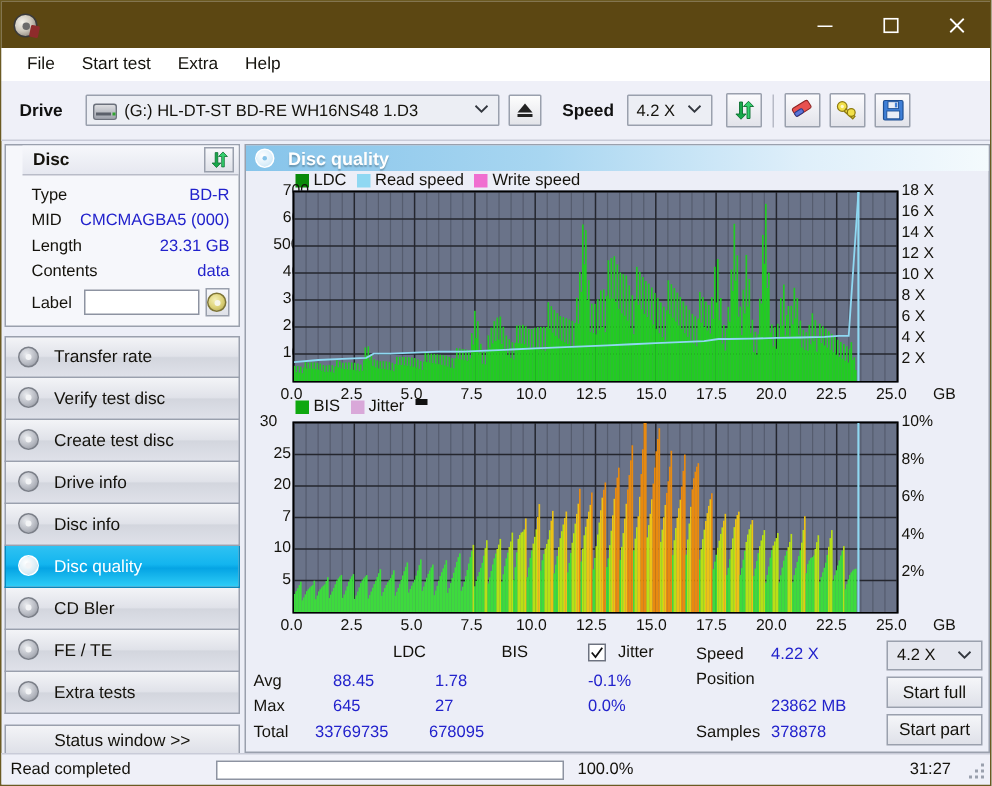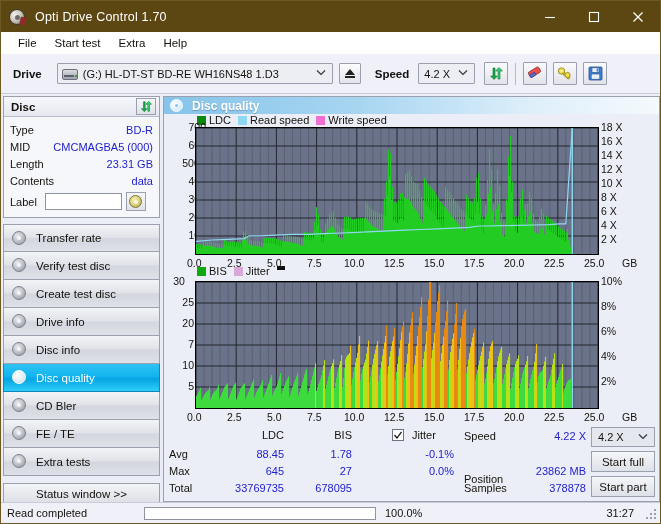"Opti Drive Control 1.70" span.title-text { html: <span>Opti Drive Control 1.70</span> -> none }
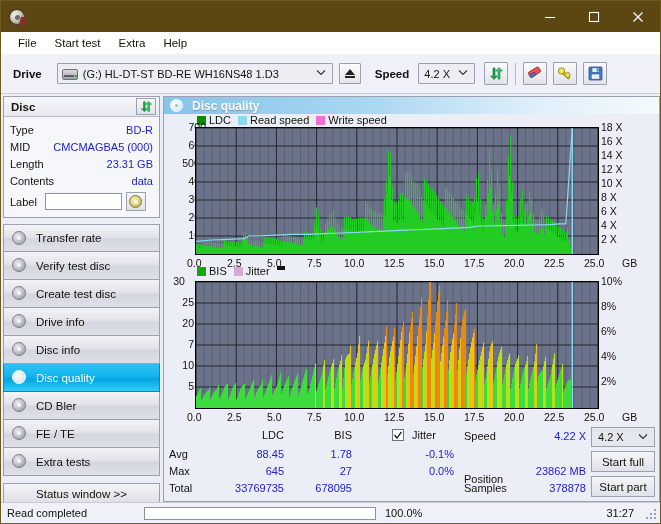"Disc" .panel { padding-left: none -> 11px }
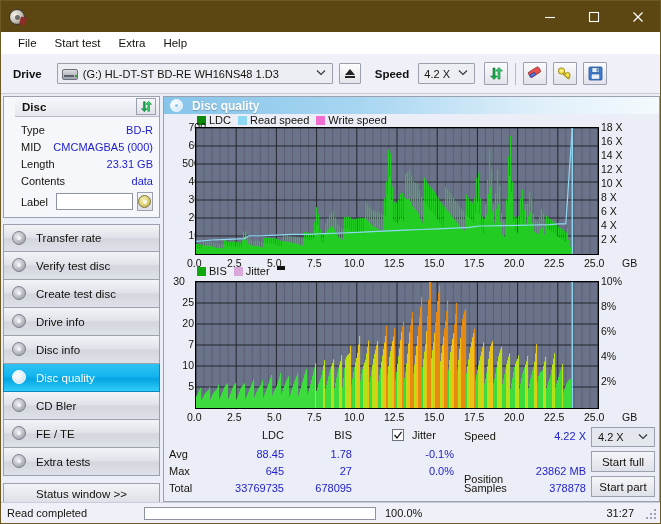"4.22 X" .st-val { text-align: right -> none }
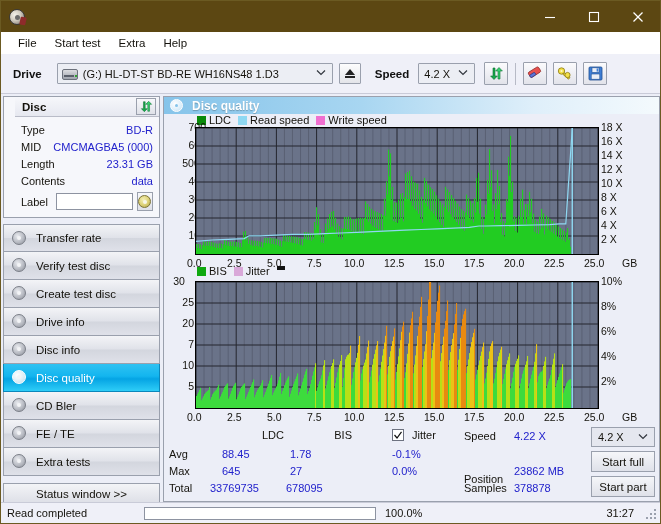"Position" div.st-txt { top: 46px -> 20px }
